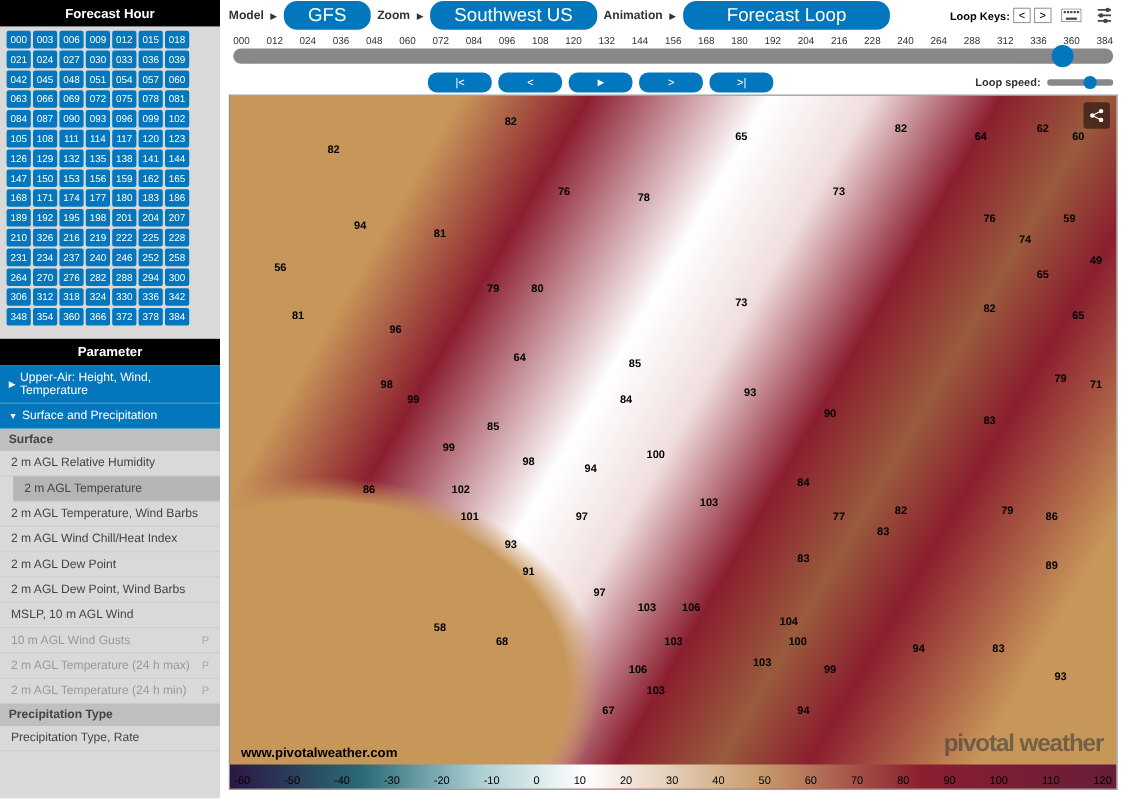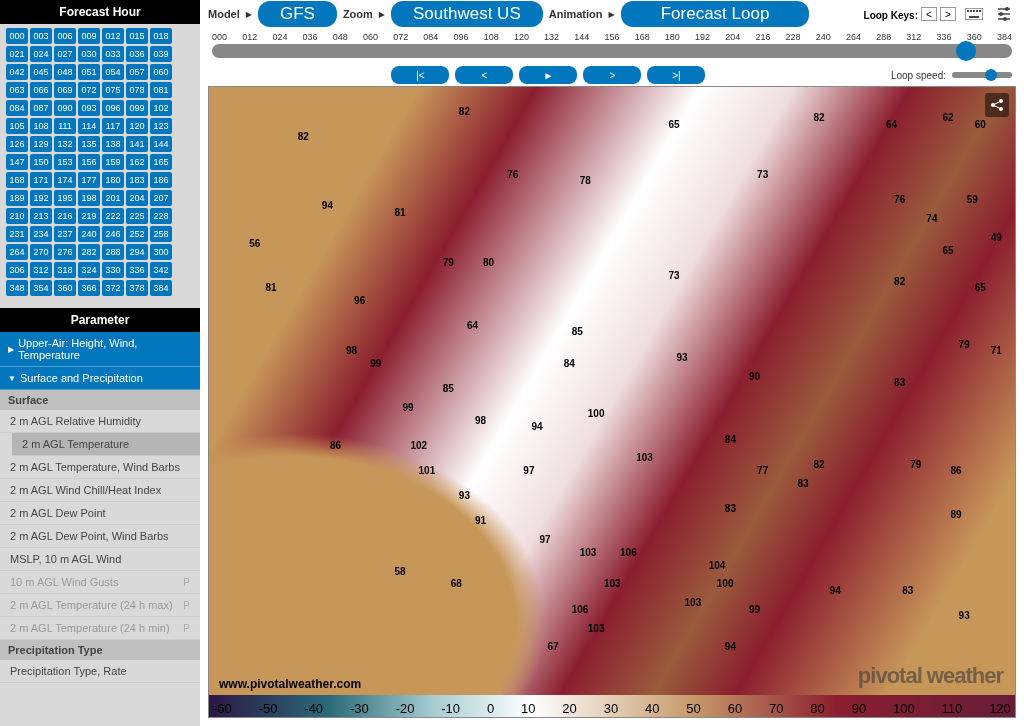"Loop speed:" .loop-speed-label { font-weight: normal -> bold }
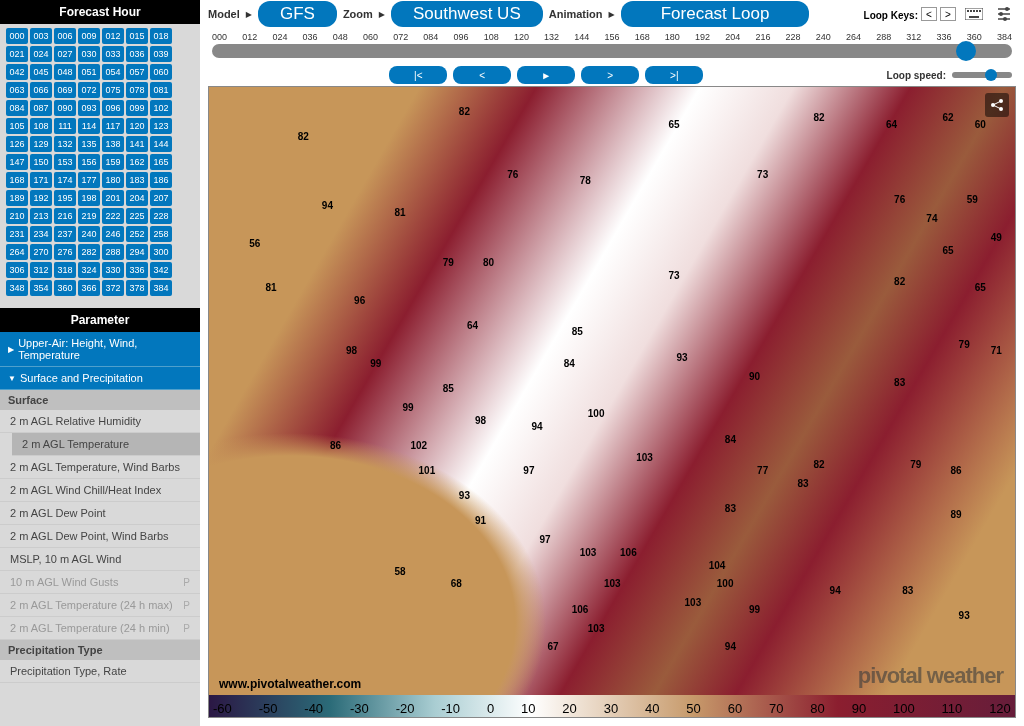"213" div.hour-btn { text: 213 -> 326 }
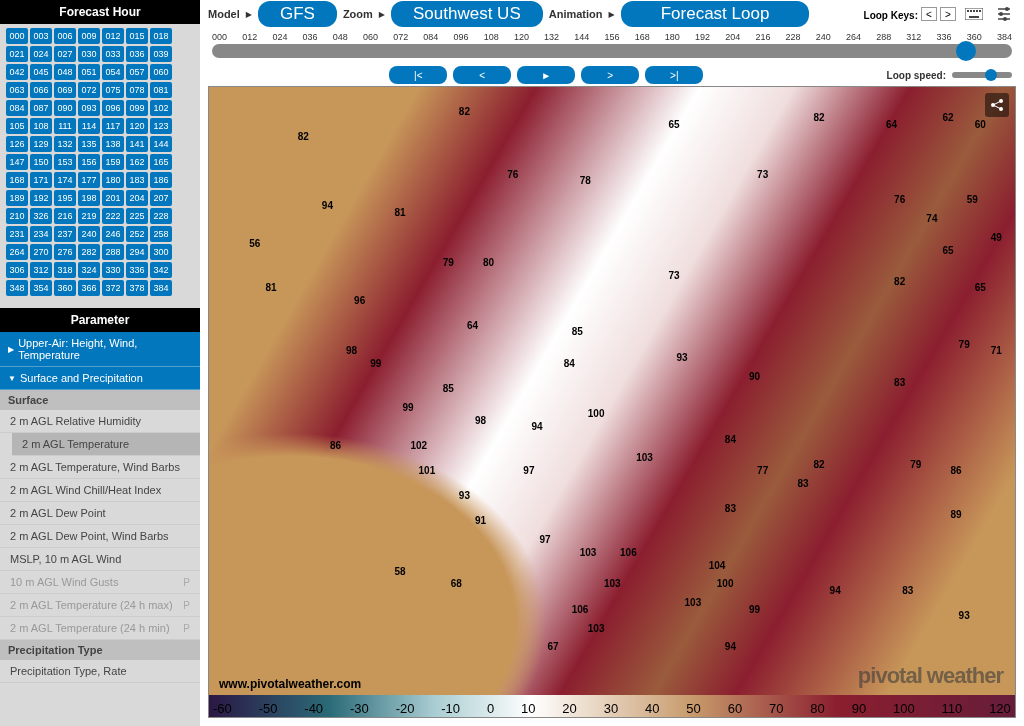"-60" .colorbar span { font-size: 13px -> 10px }
